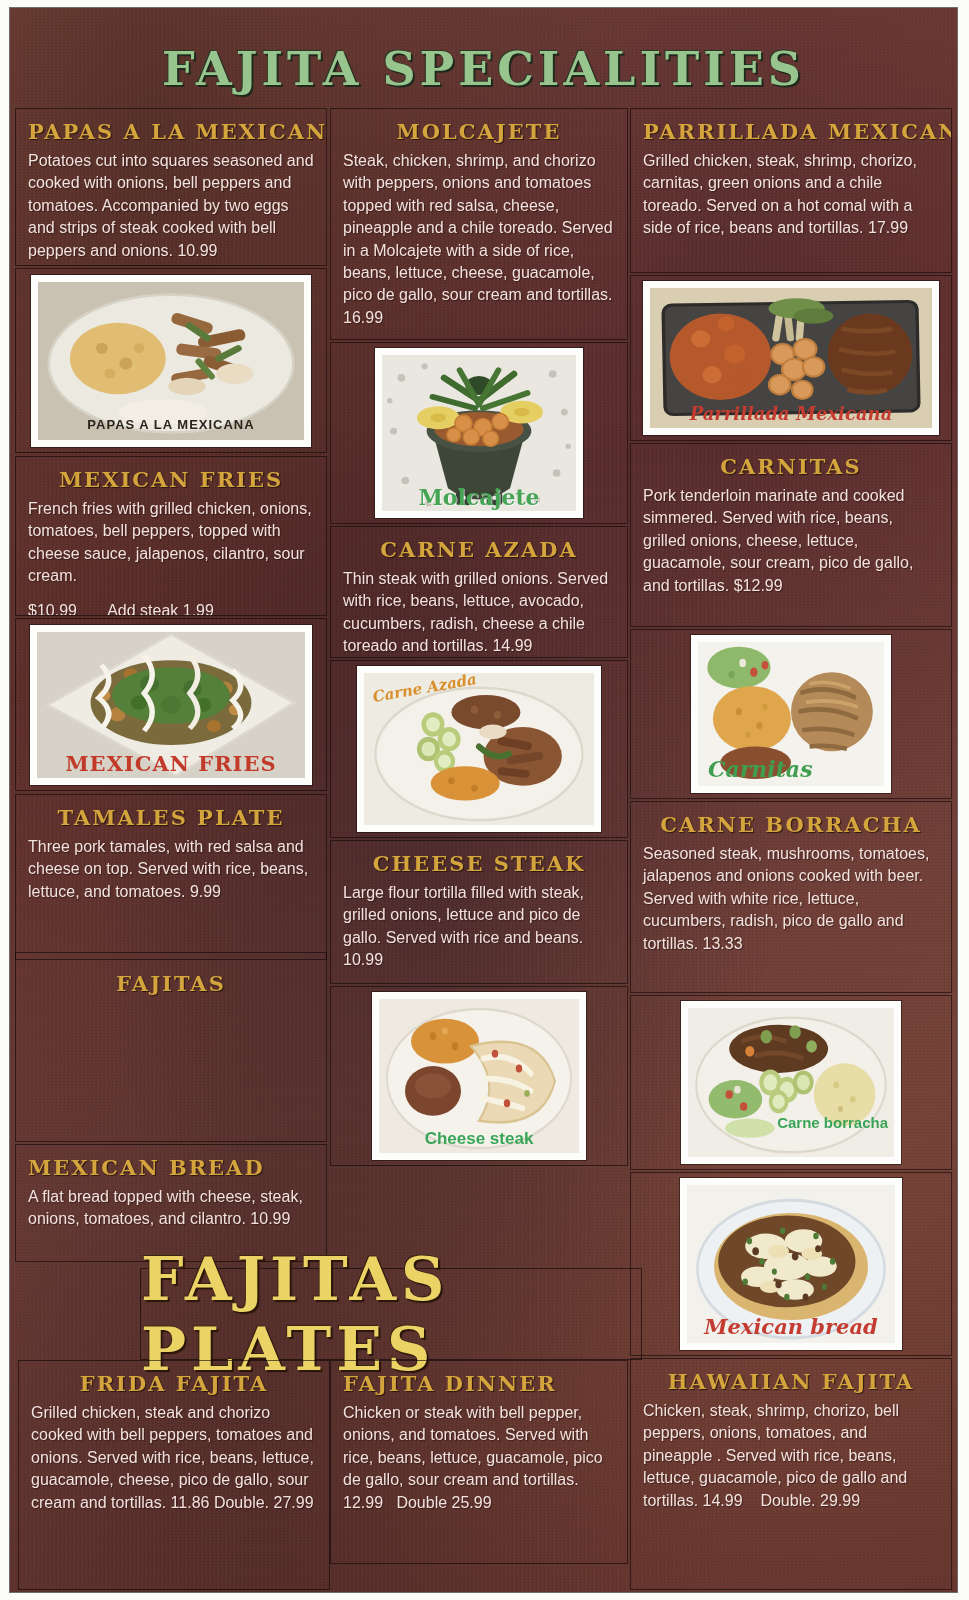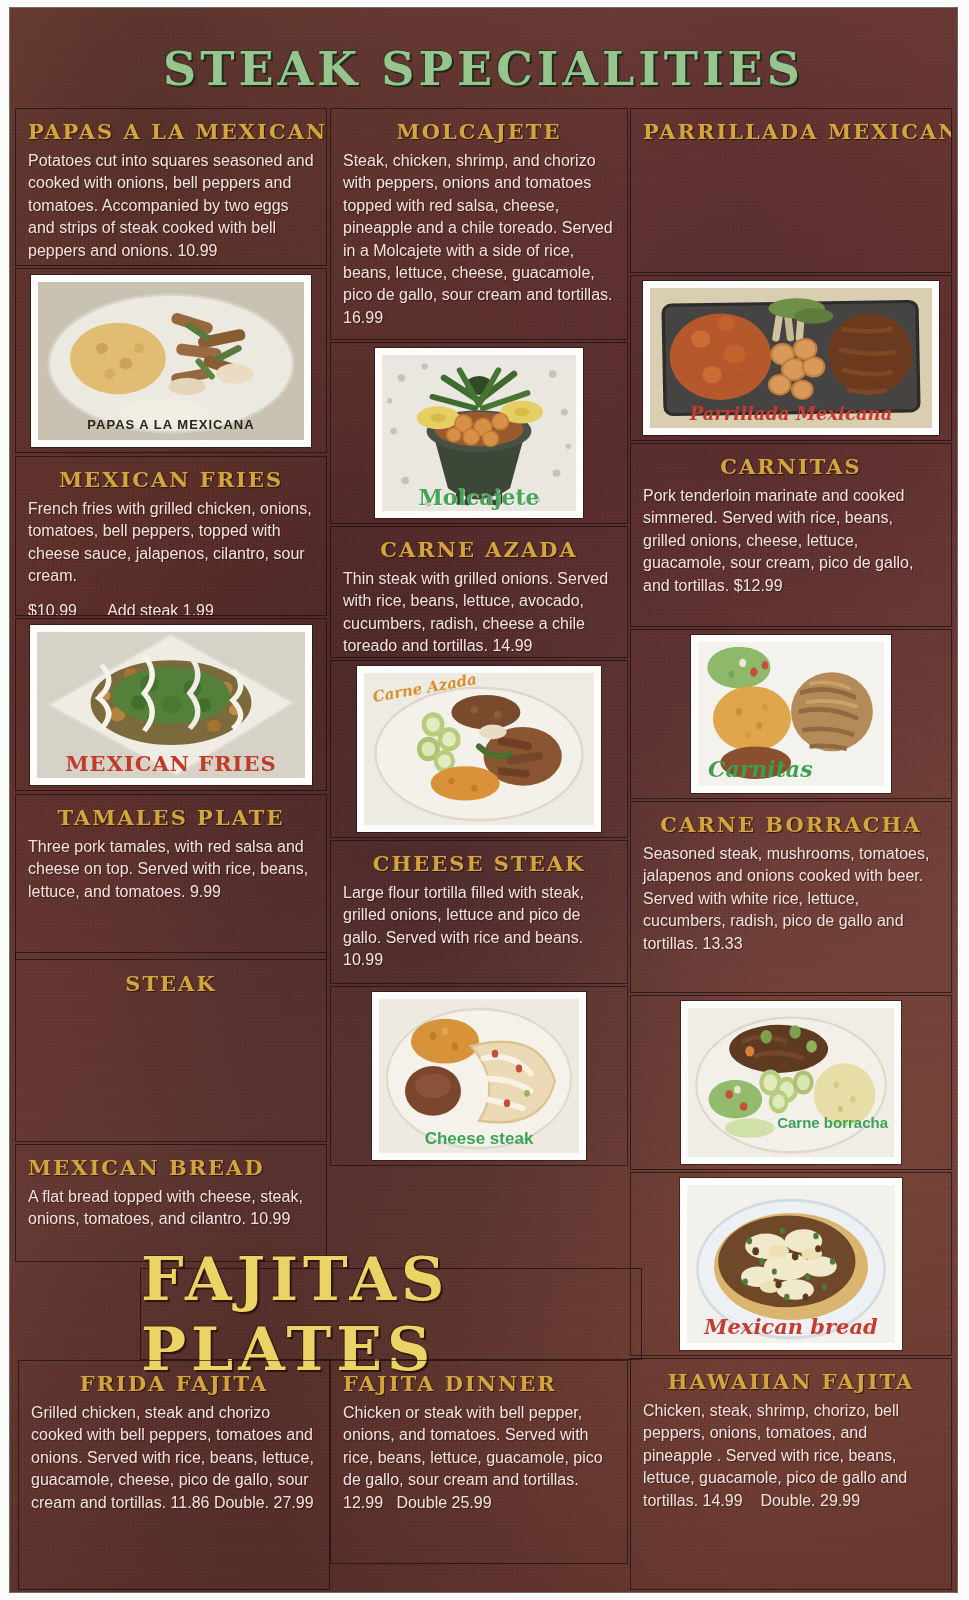"STEAK SPECIALITIES" div.main-title { text: STEAK -> FAJITA }
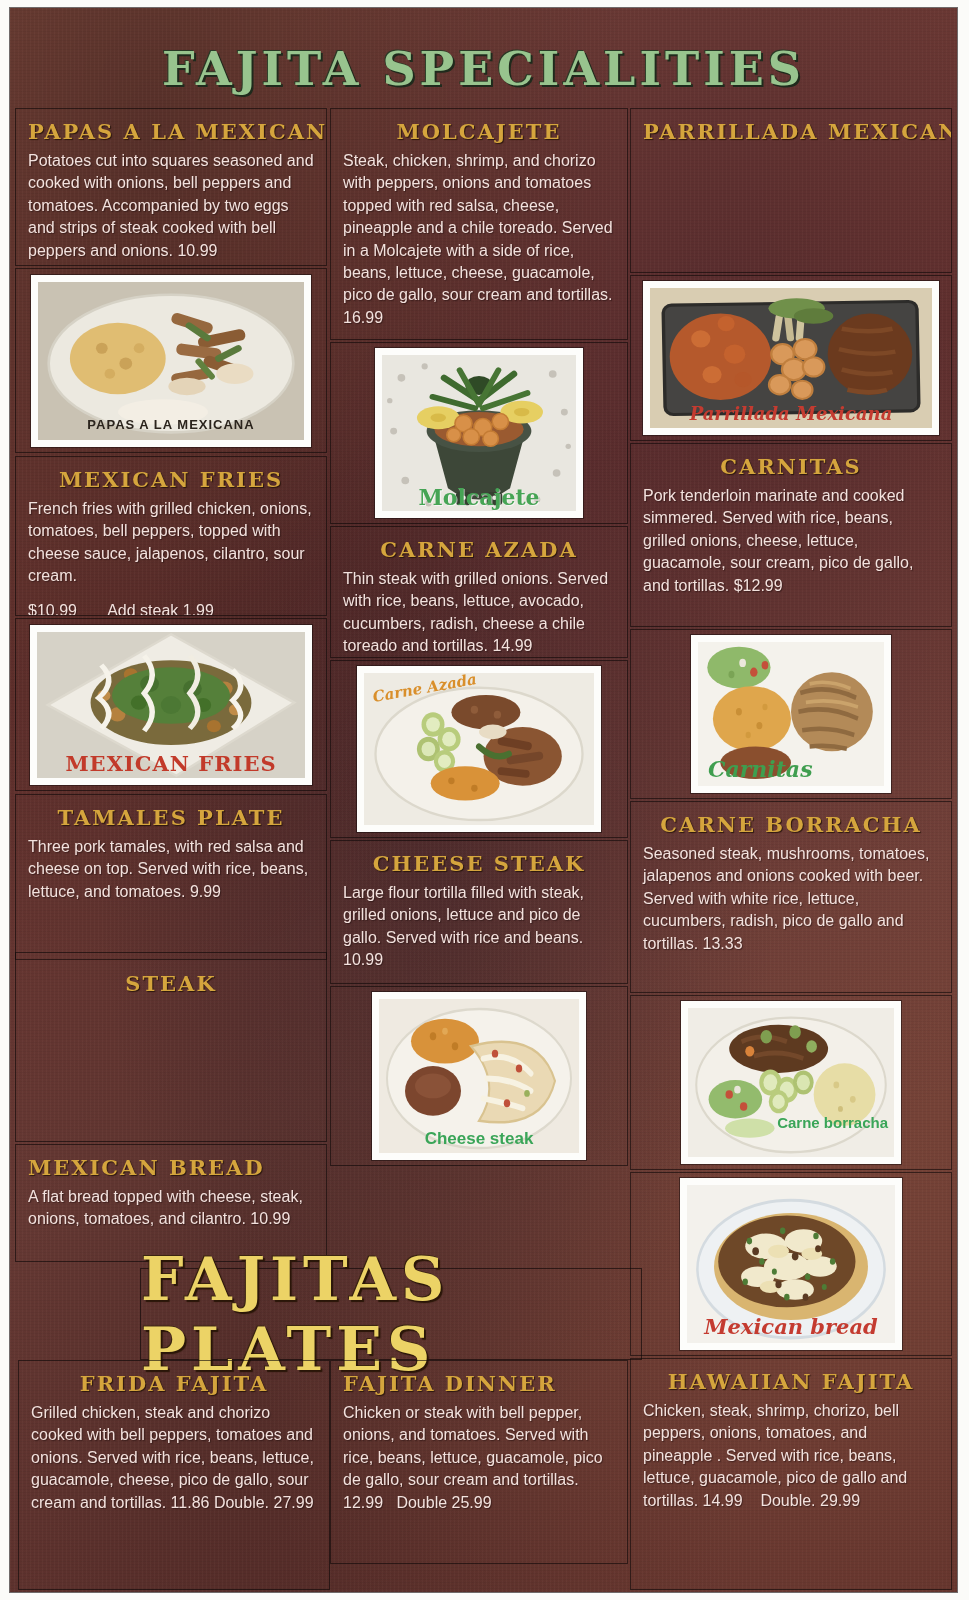"Grilled chicken, steak, shrimp, chorizo," p { html: none -> <p>Grilled chicken, steak, shrimp, chorizo, carnitas, green onions and a chile toreado. Served on a hot comal with a side of rice, beans and tortillas. 17.99</p> }
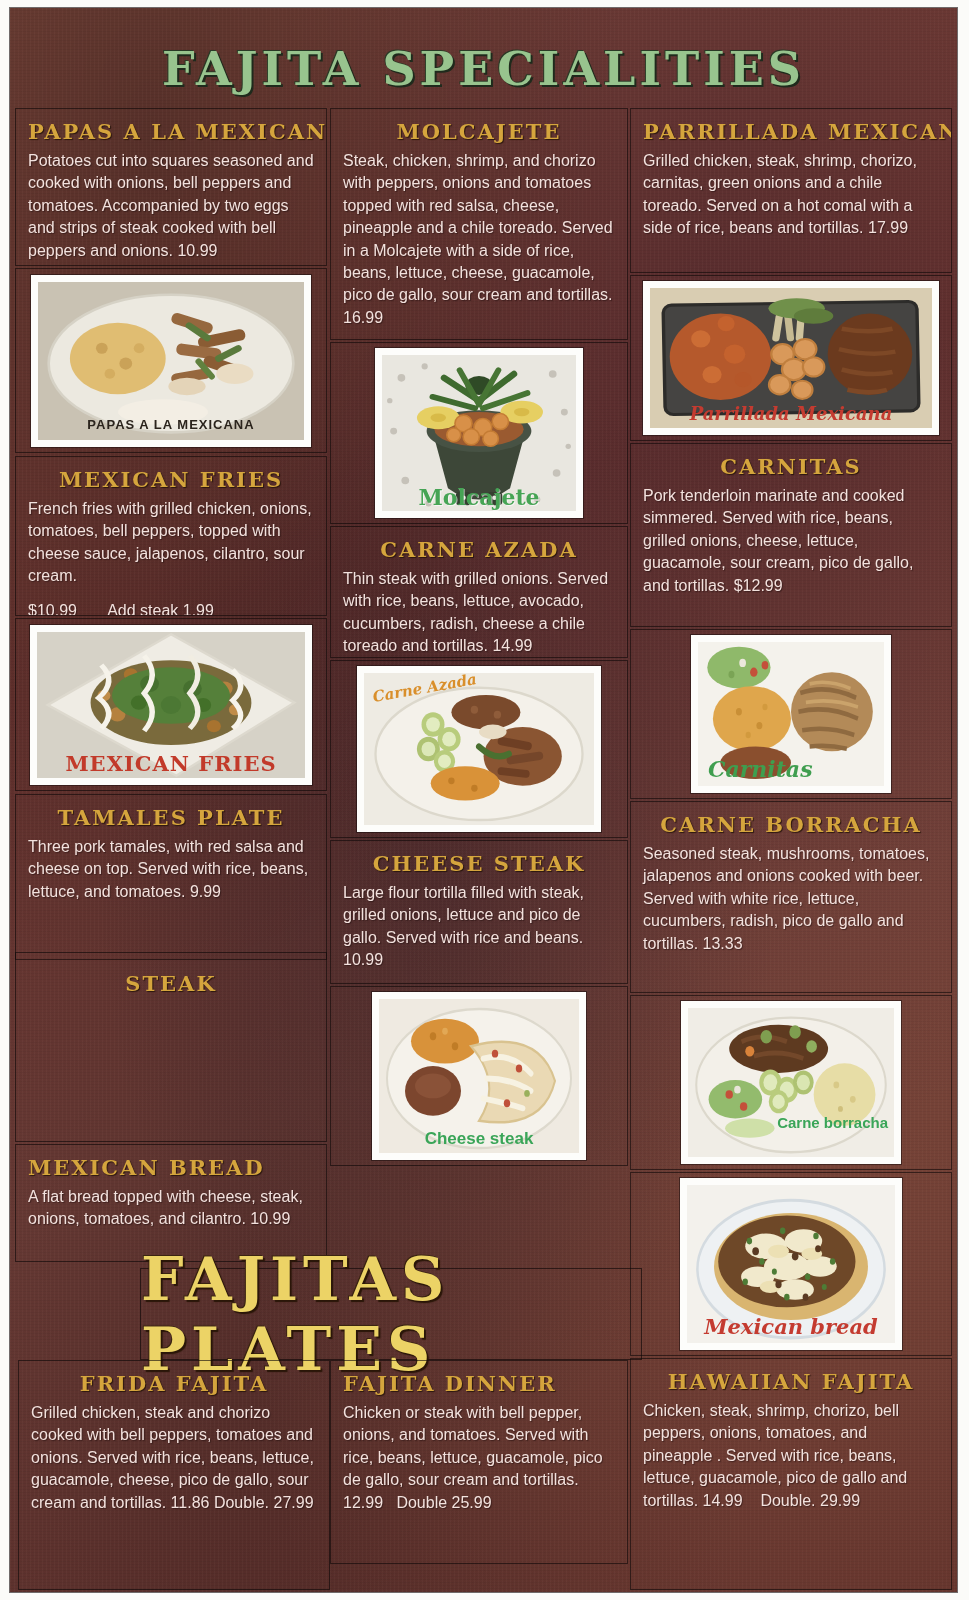"STEAK" h2 { text: STEAK -> FAJITAS }
